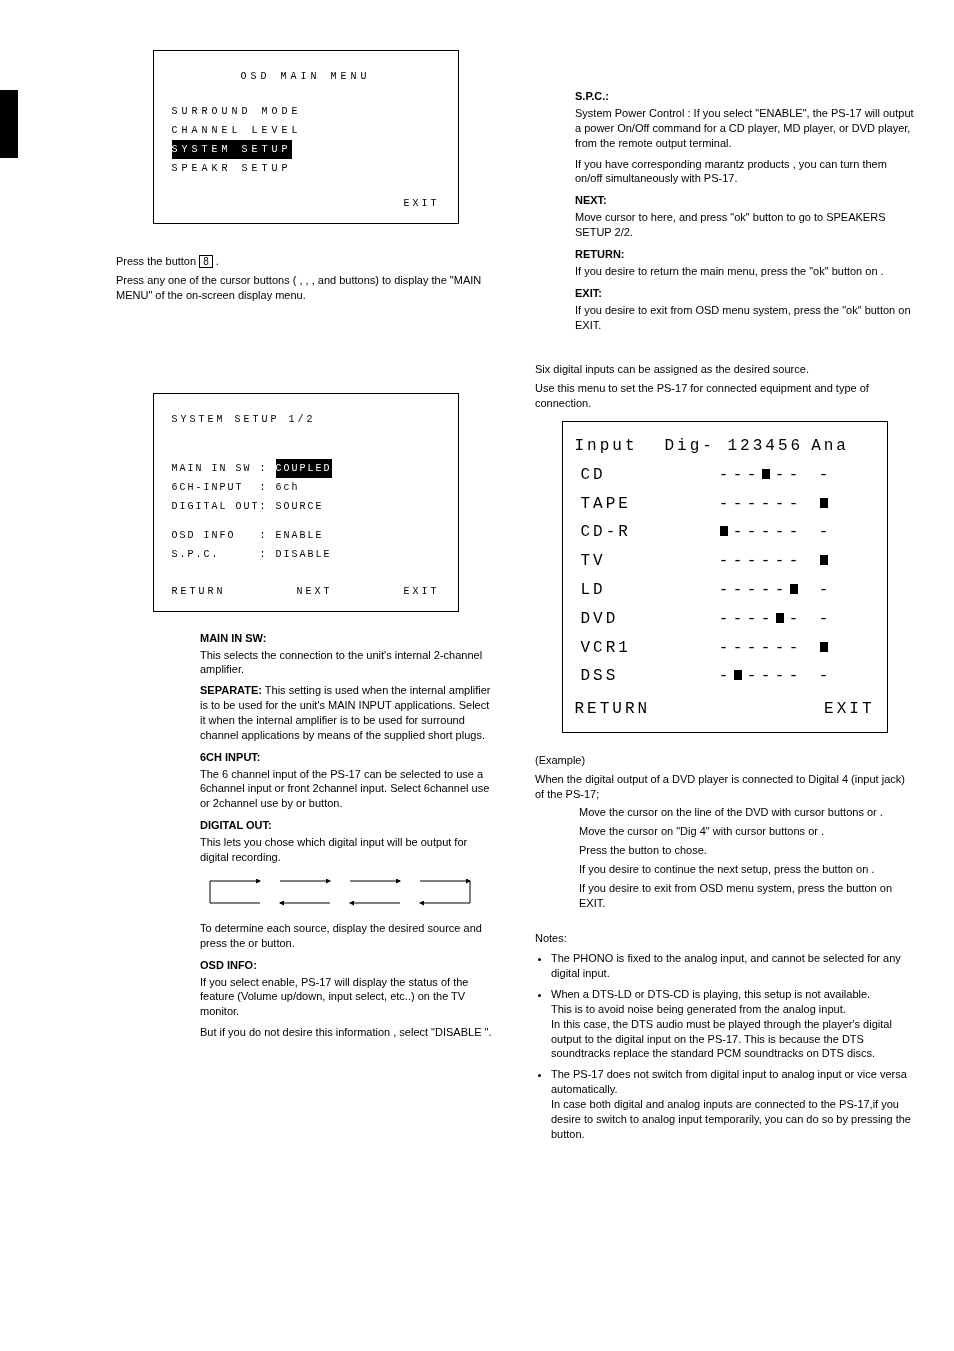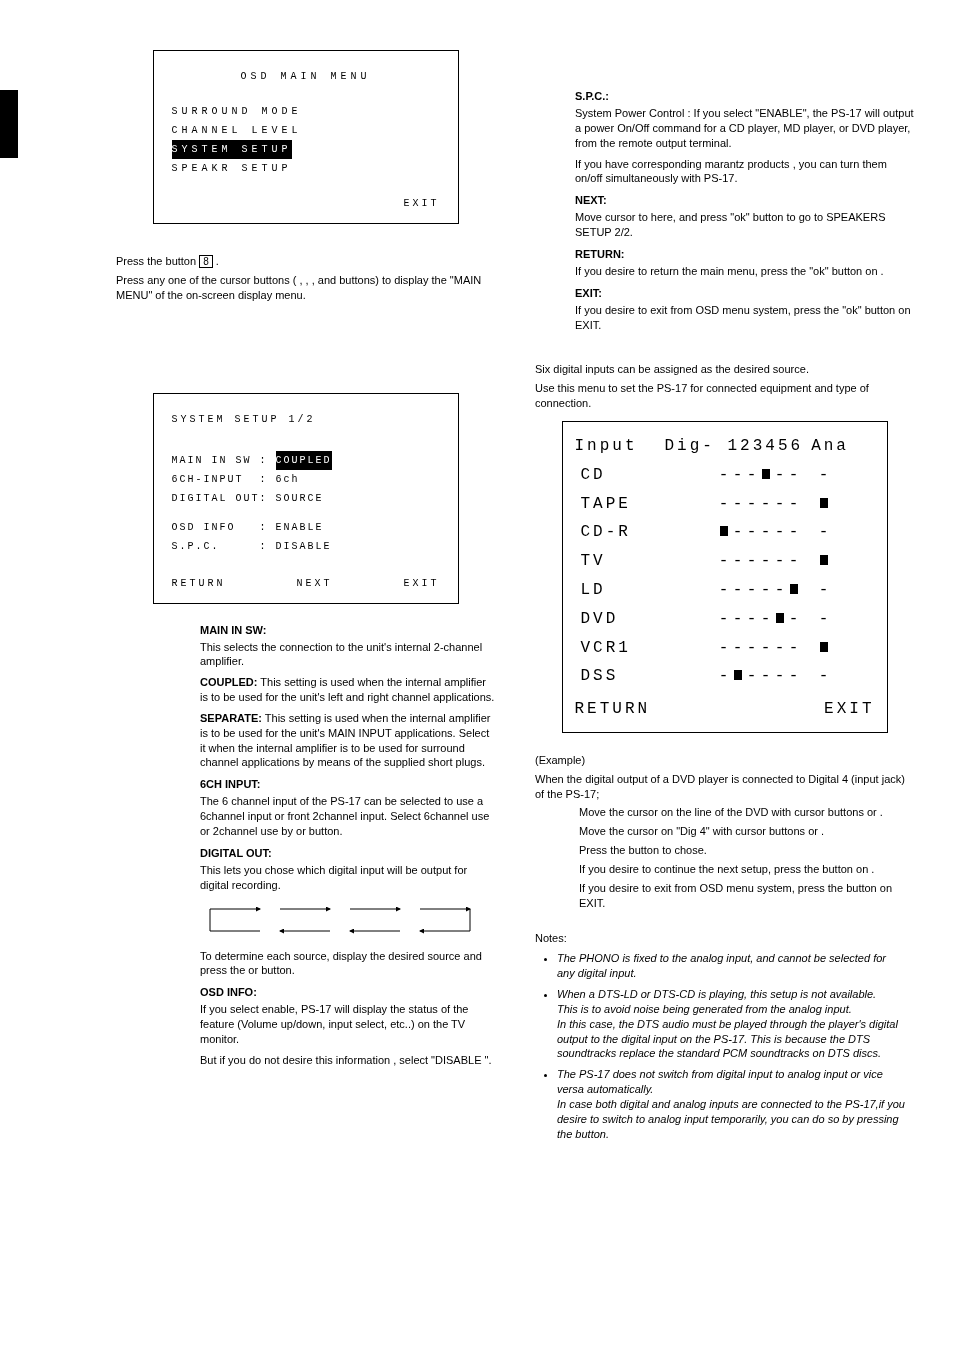"SYSTEM SETUP 1/2" div { margin-bottom: 22px -> 30px }
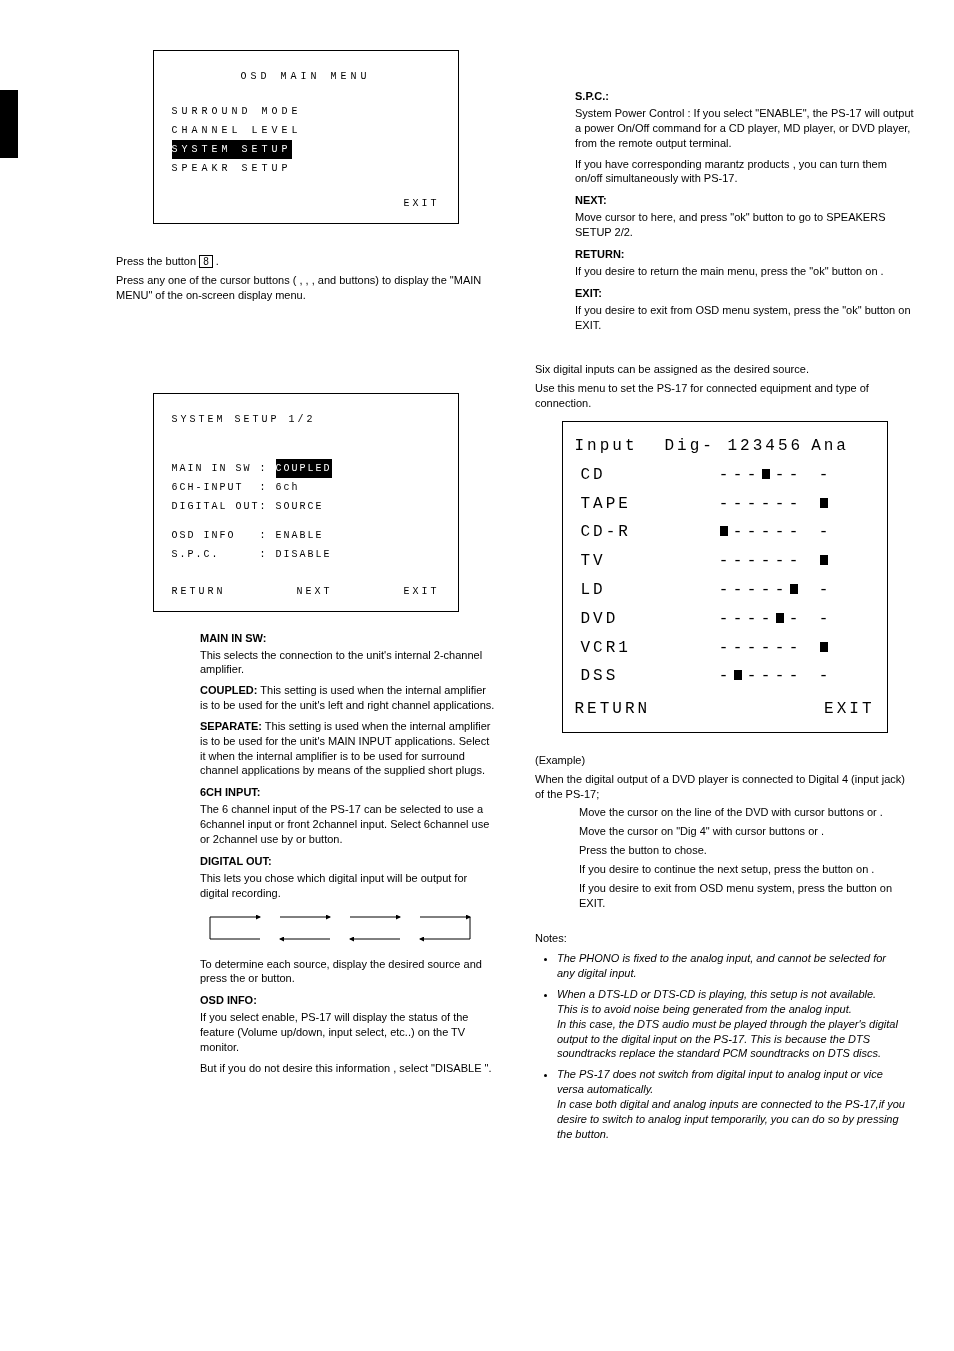"COUPLED: This setting is used" p.subdef { html: <p><b>COUPLED:</b><span> This setting is used when the internal amplifier is to be used for the unit's left and right channel applications.</span></p> -> none }
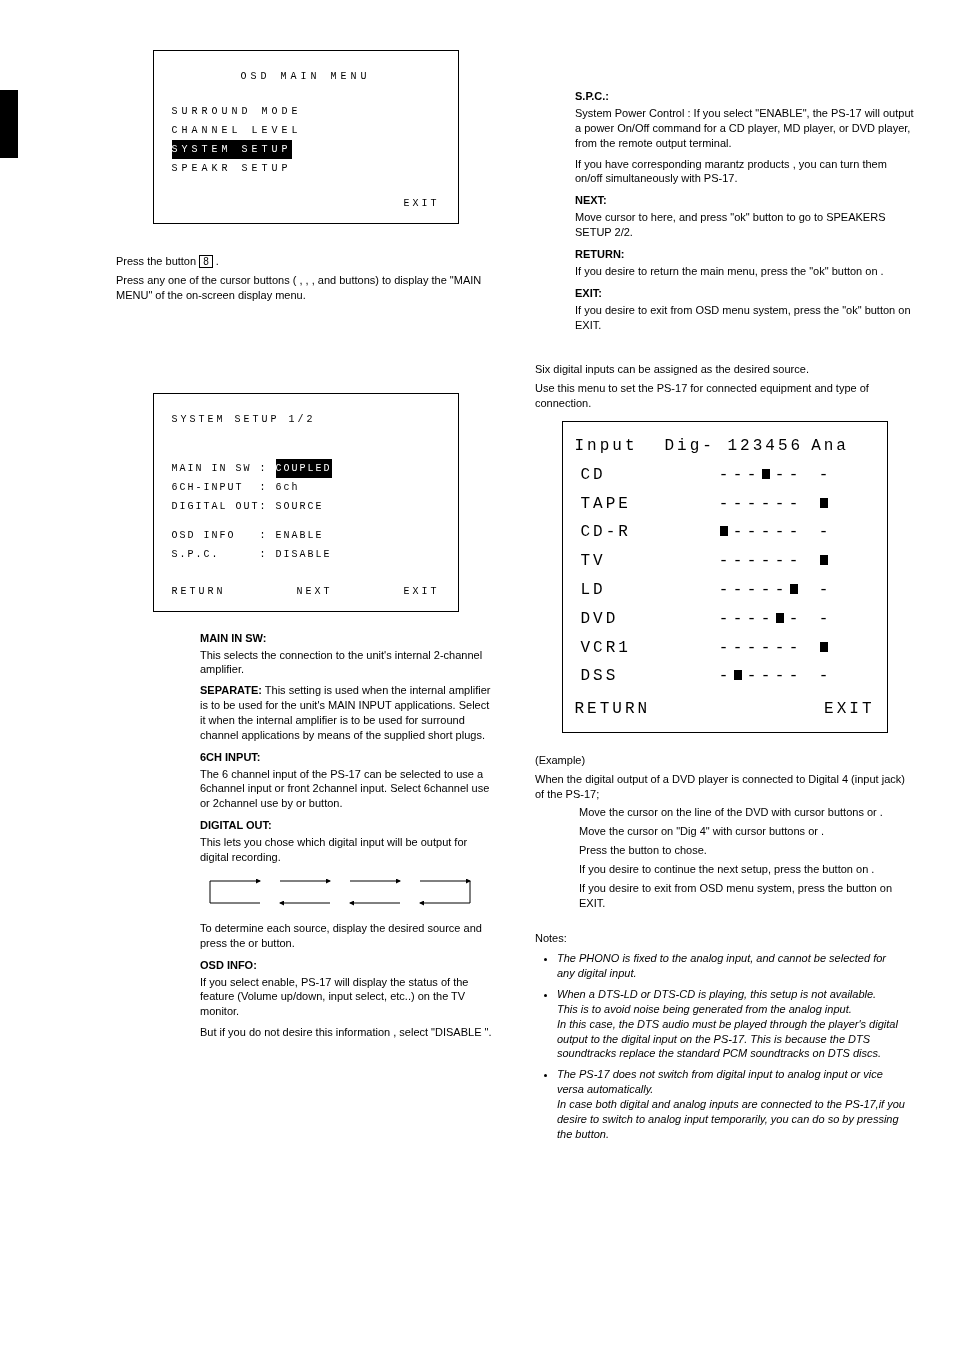"The PHONO is fixed to" .note-list { font-style: italic -> none; margin: 6px 8px -> 6px 2px }
